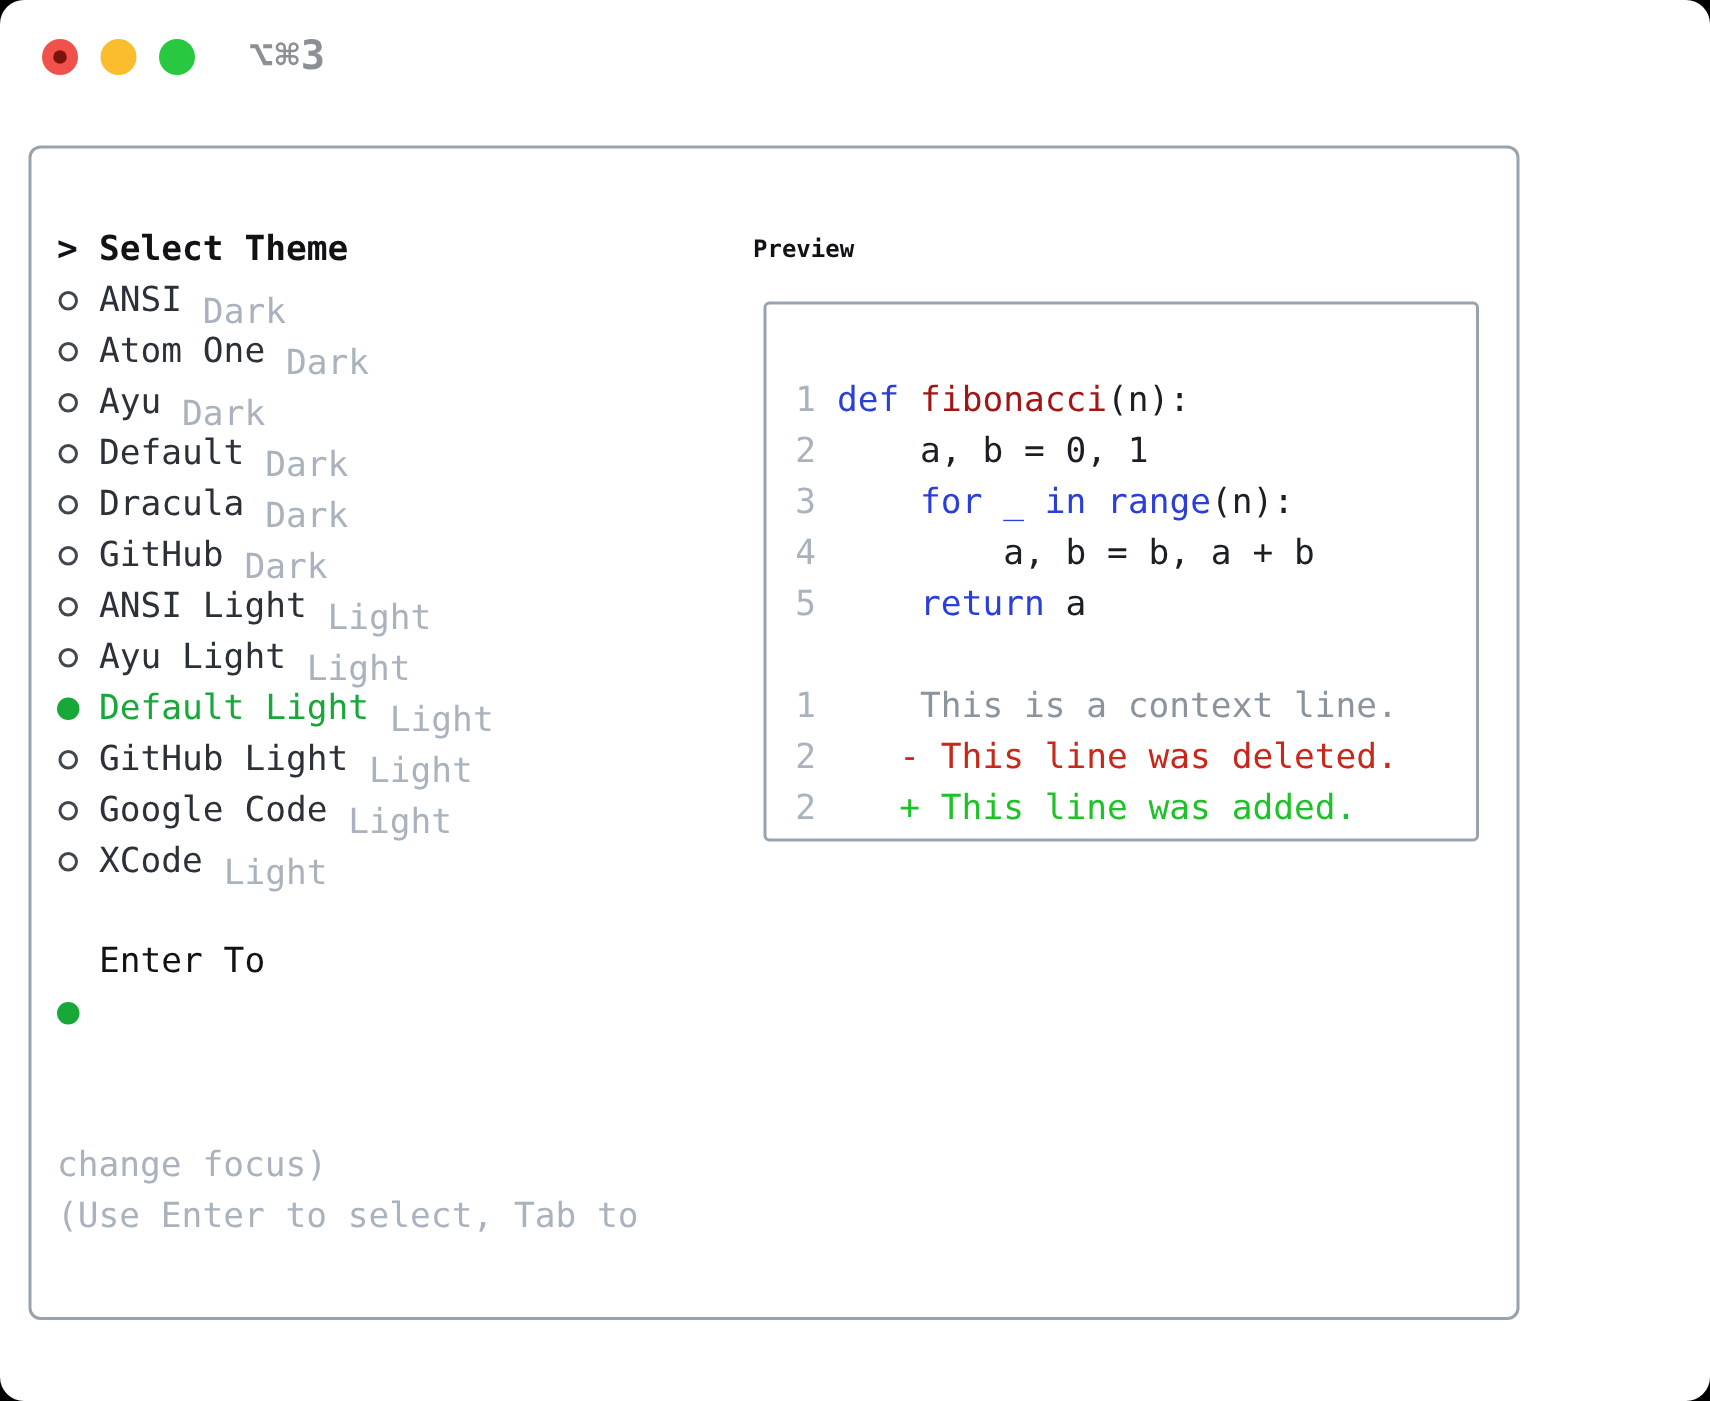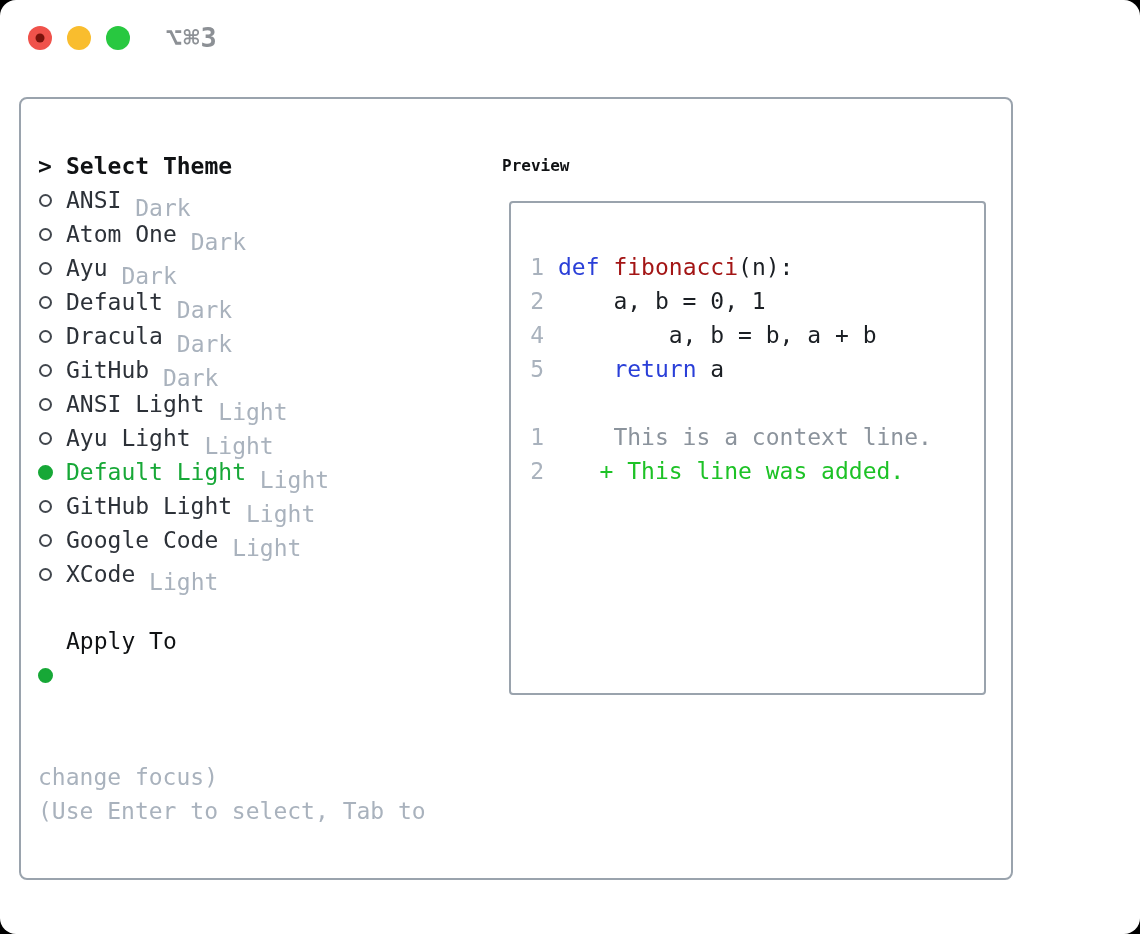"1 def fibonacci(n):" #preview-box { height: 494px -> 360px }
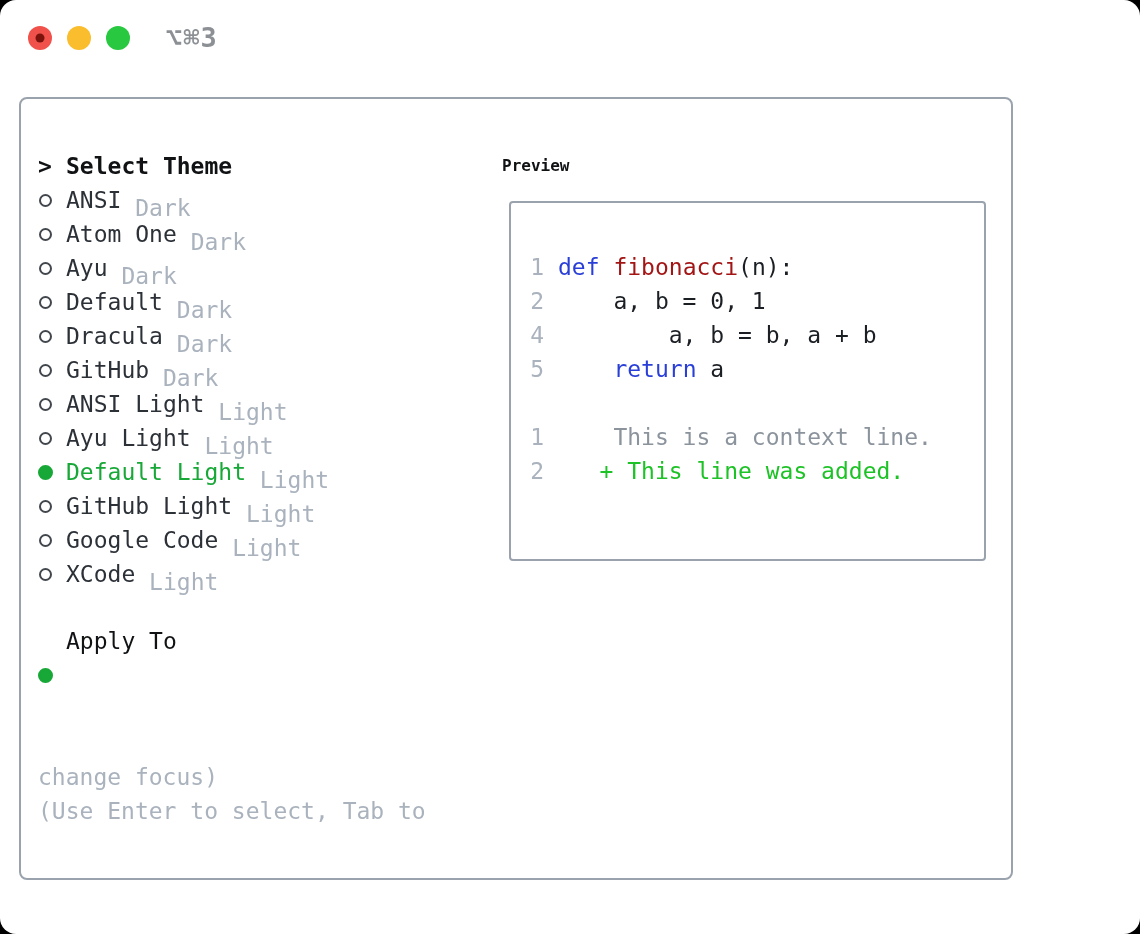"3 for _ in range(n):" div.code-line { html: none -> <div><span>3</span><span> </span><span>for</span><span> </span><span>_</span><span> </span><span>in</span><span> </span><span>range</span><span>(n):</span></div> }
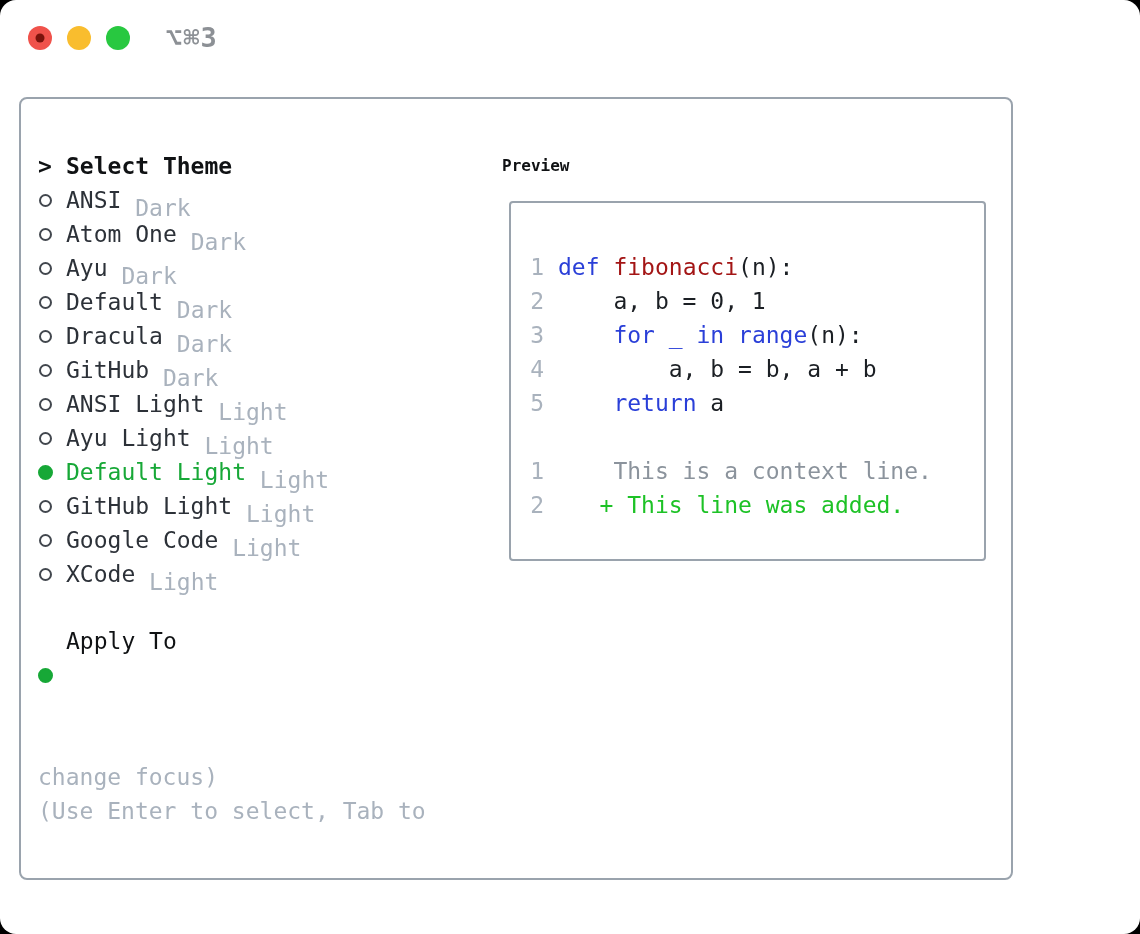"2 - This line was" div.code-line { html: none -> <div><span>2</span><span> - This line was deleted.</span></div> }
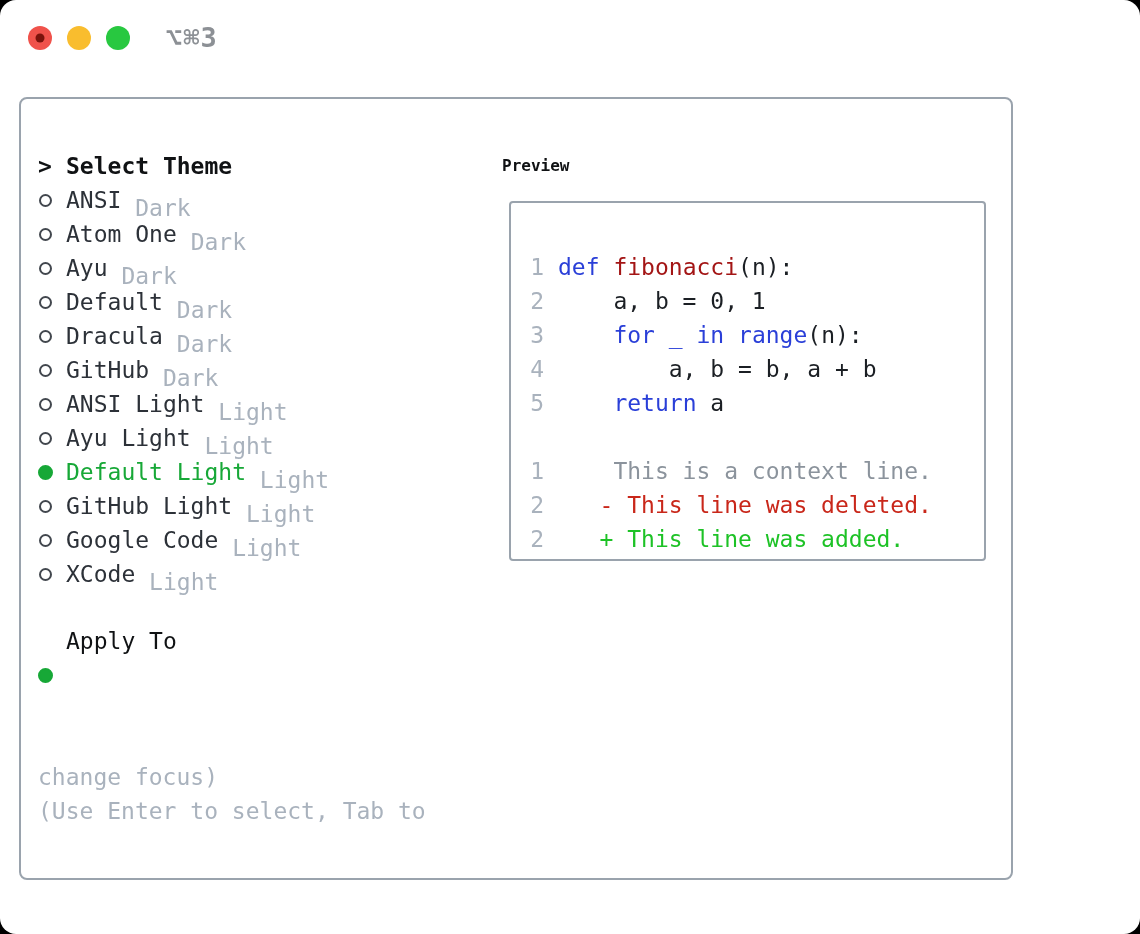"Apply To" span { text: Apply -> Enter }
